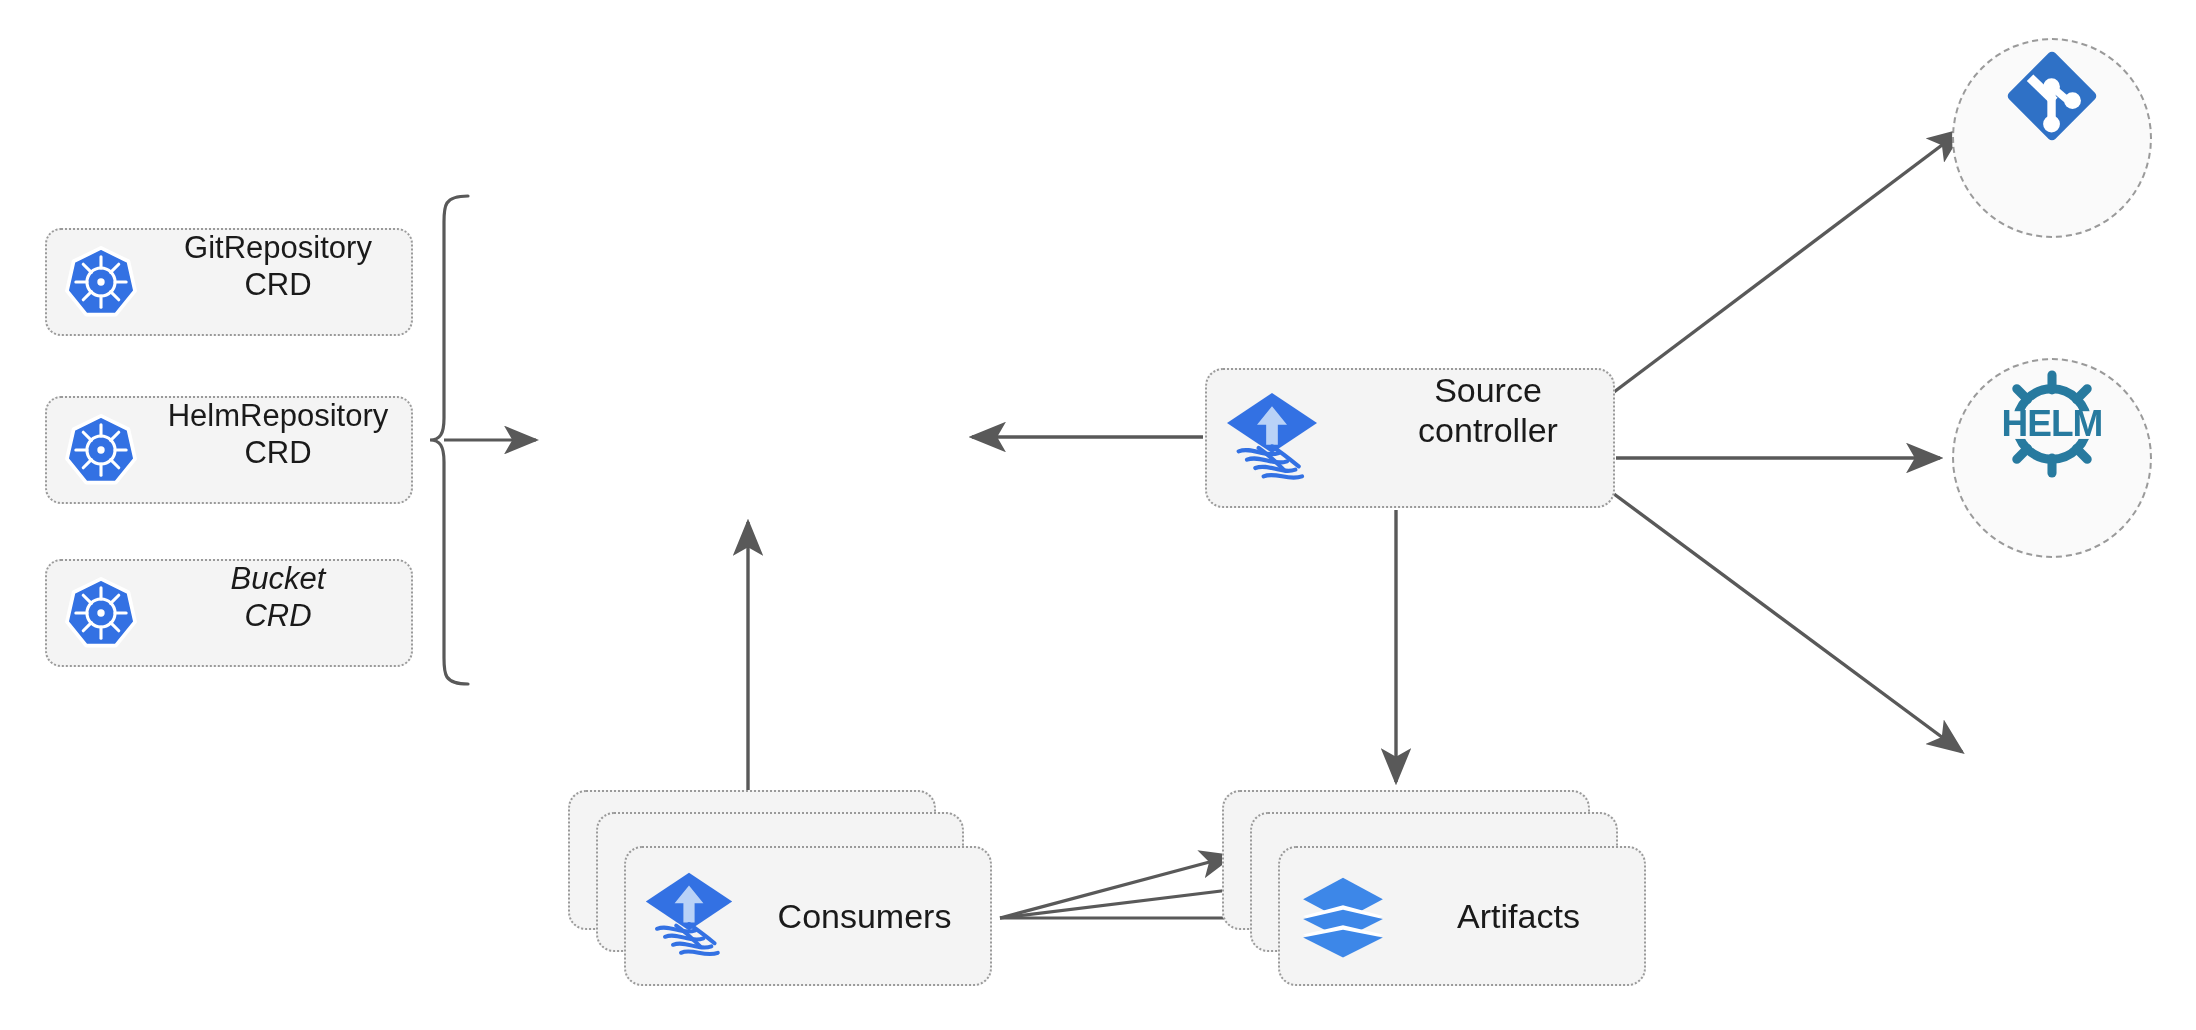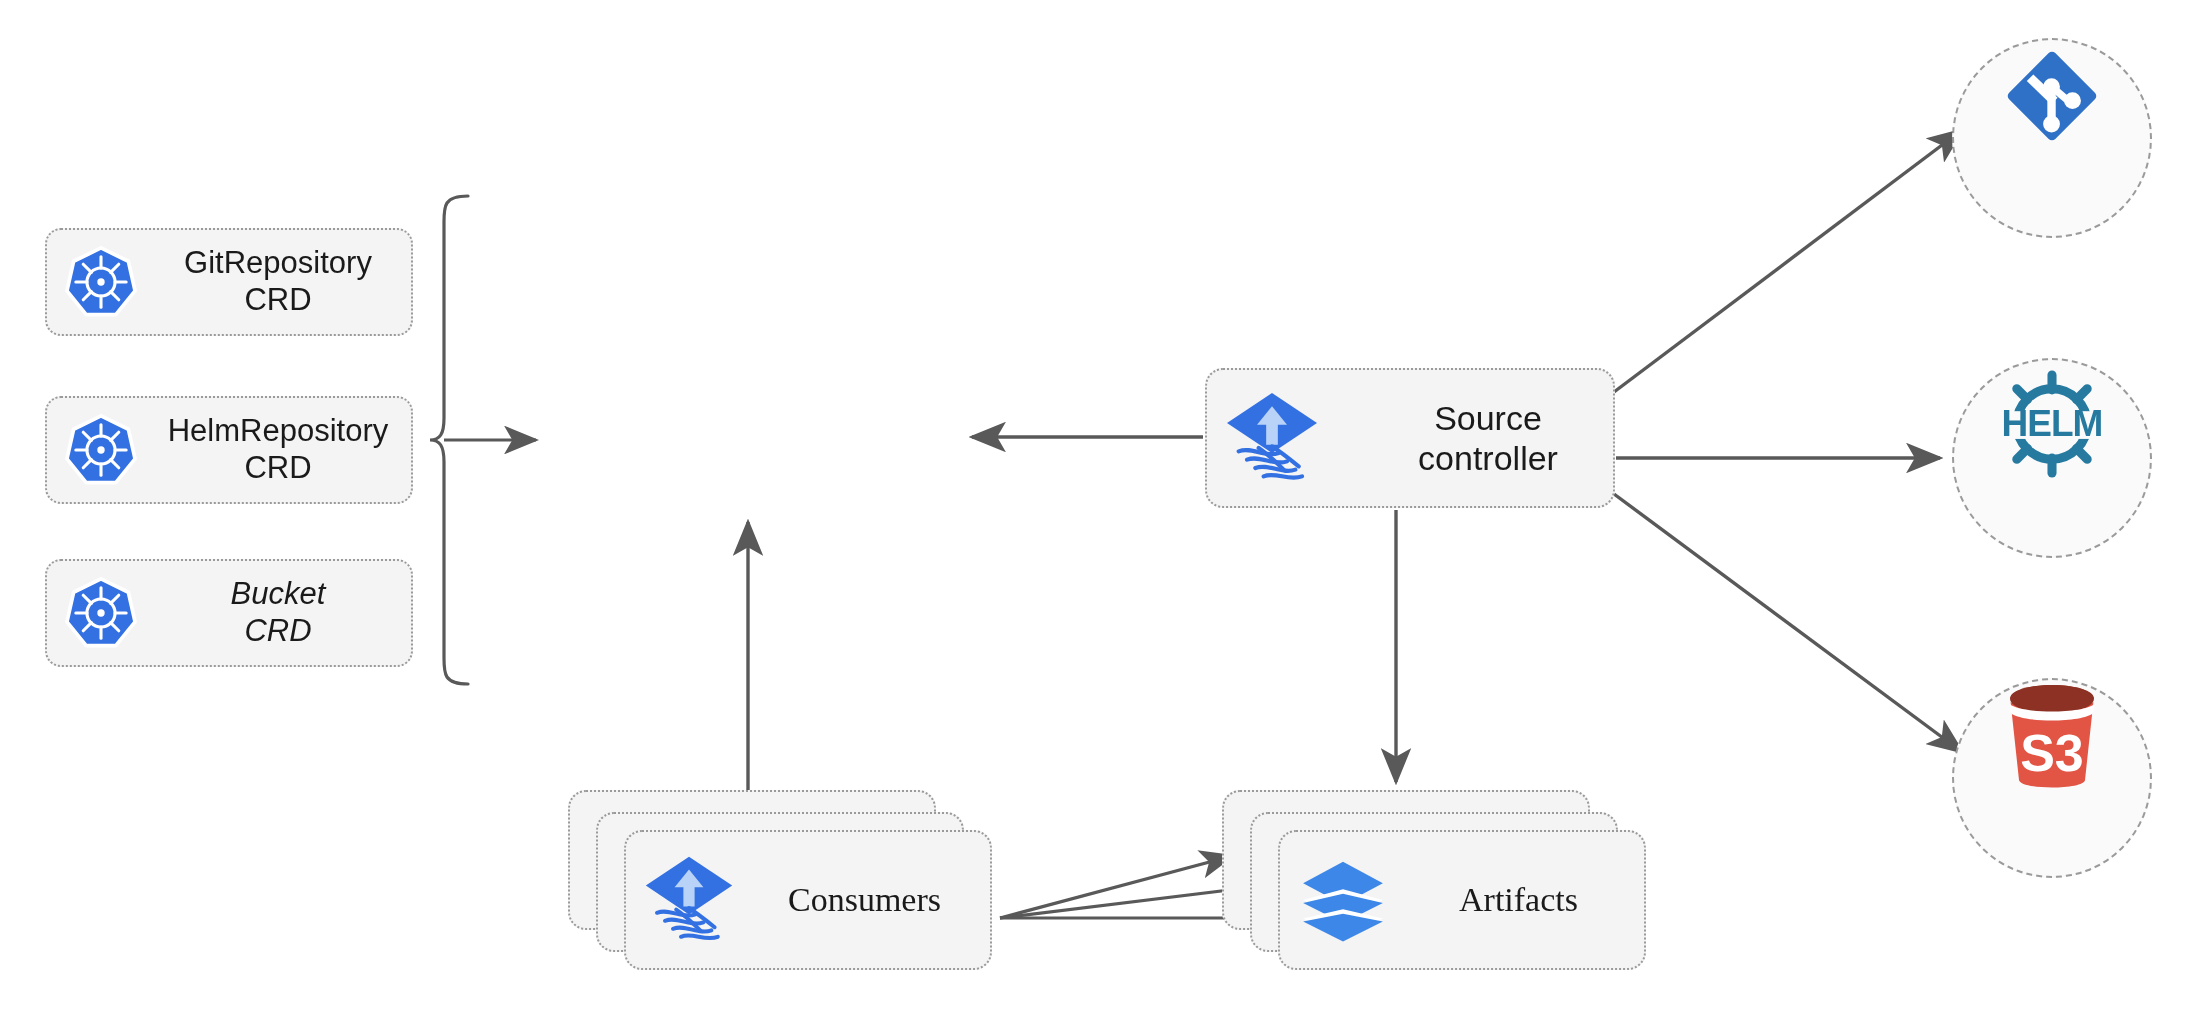"GitRepository" .node { align-items: center -> none }
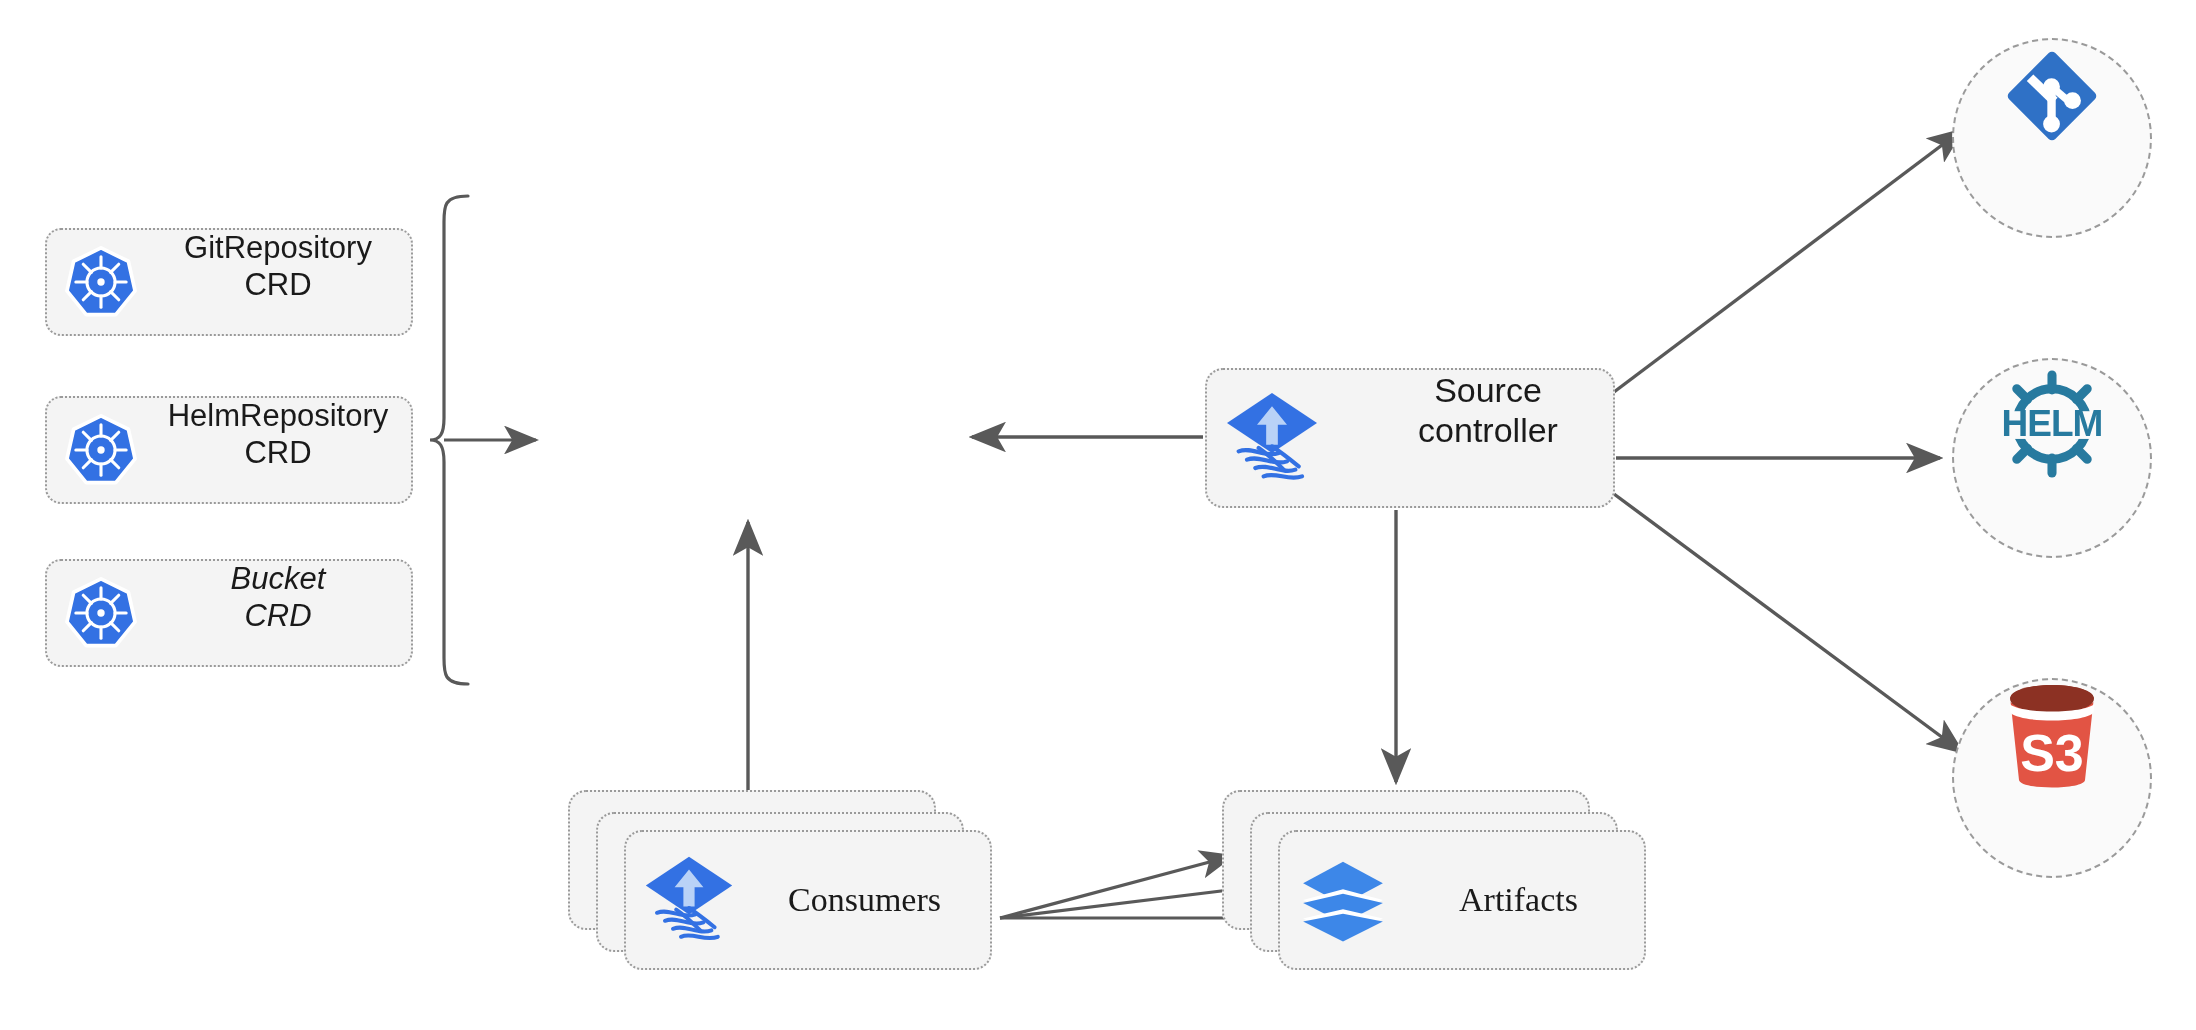"S3" div.circle-node { html: <div> <span> <svg> <ellipse></ellipse> <path></path> <path></path> <path></path> </svg> <span>S3</span> </span> </div> -> none }
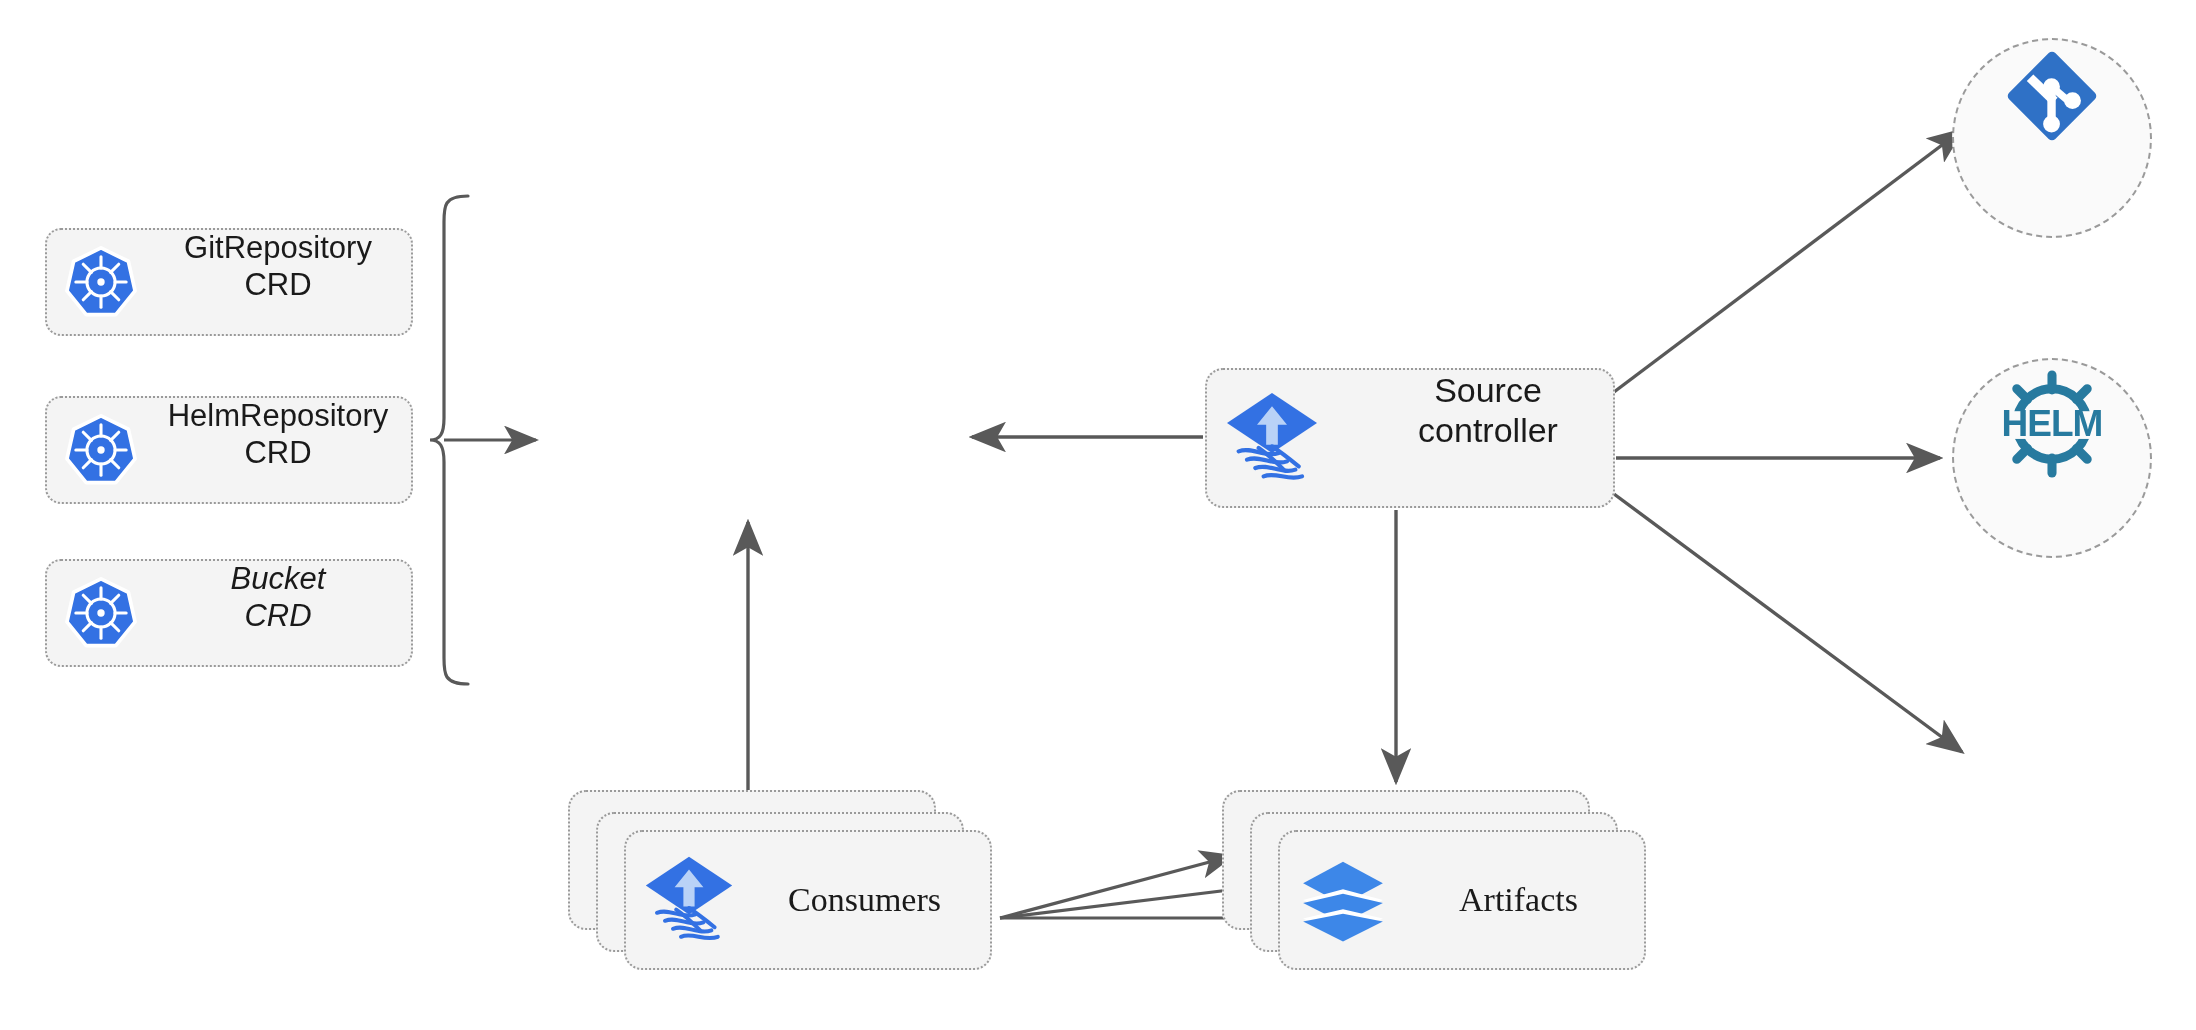"Consumers" .stack .card.front { font-family: Liberation Serif, serif -> none; top: 40px -> 56px }
